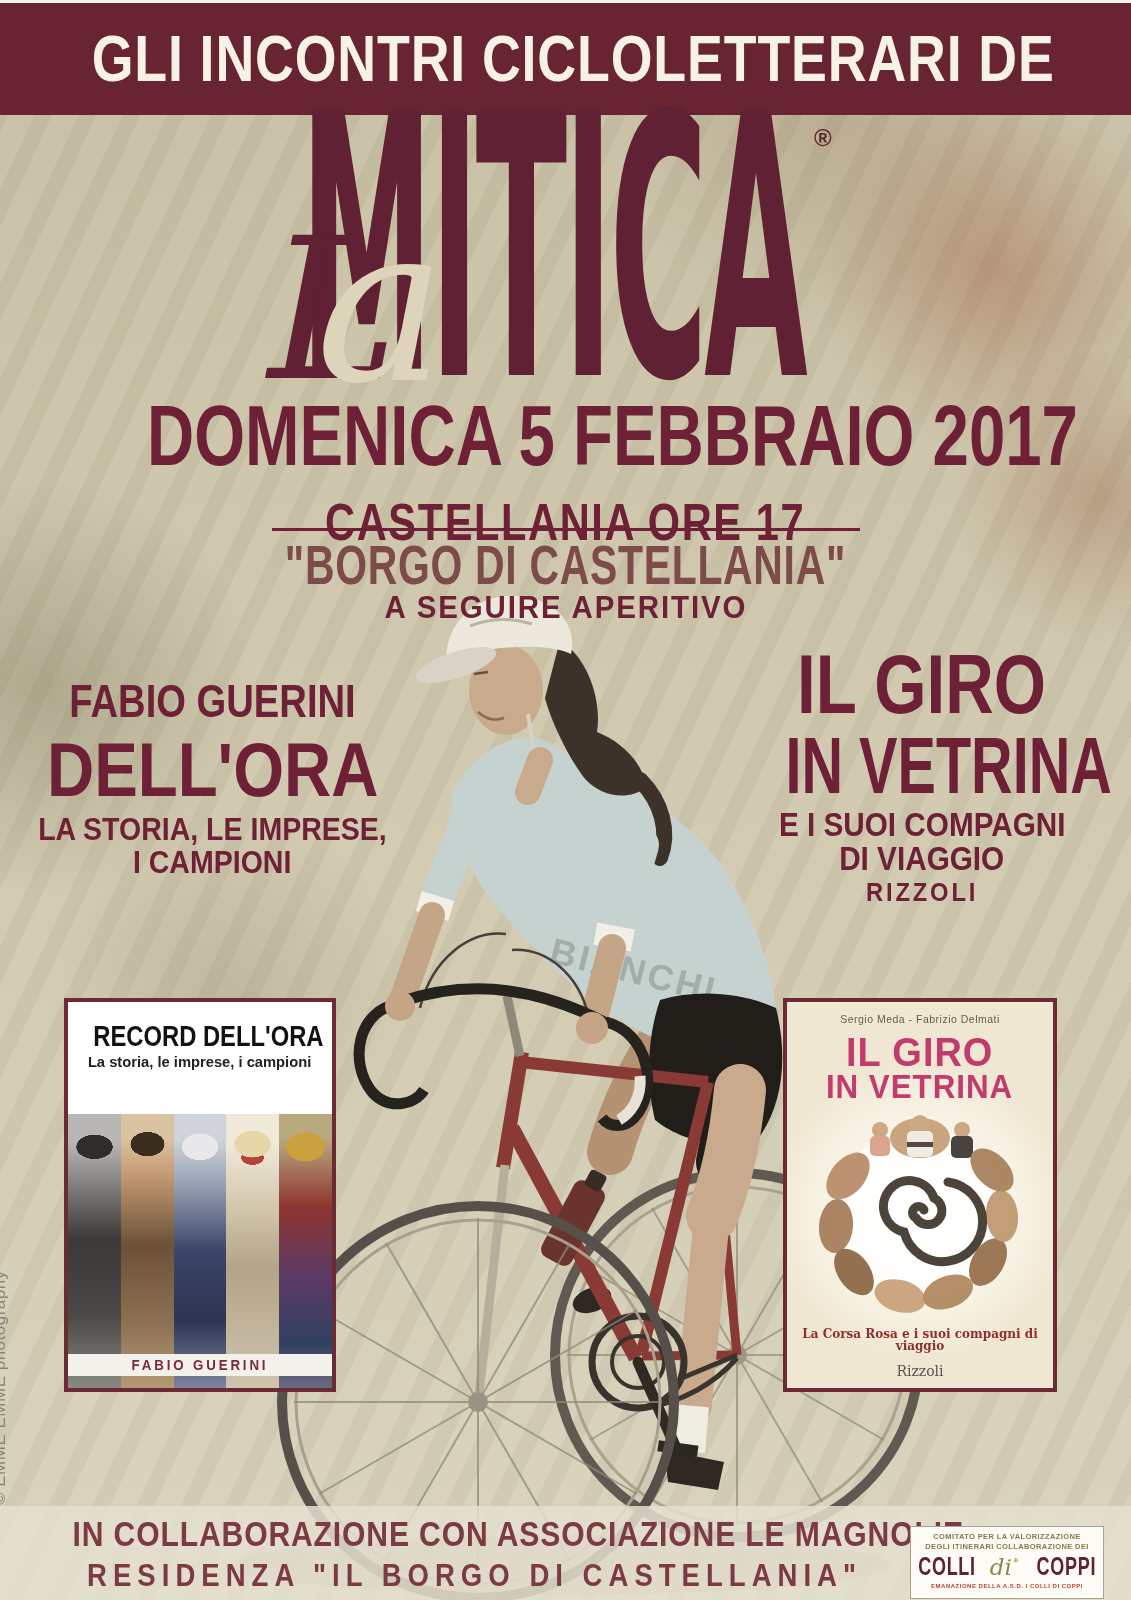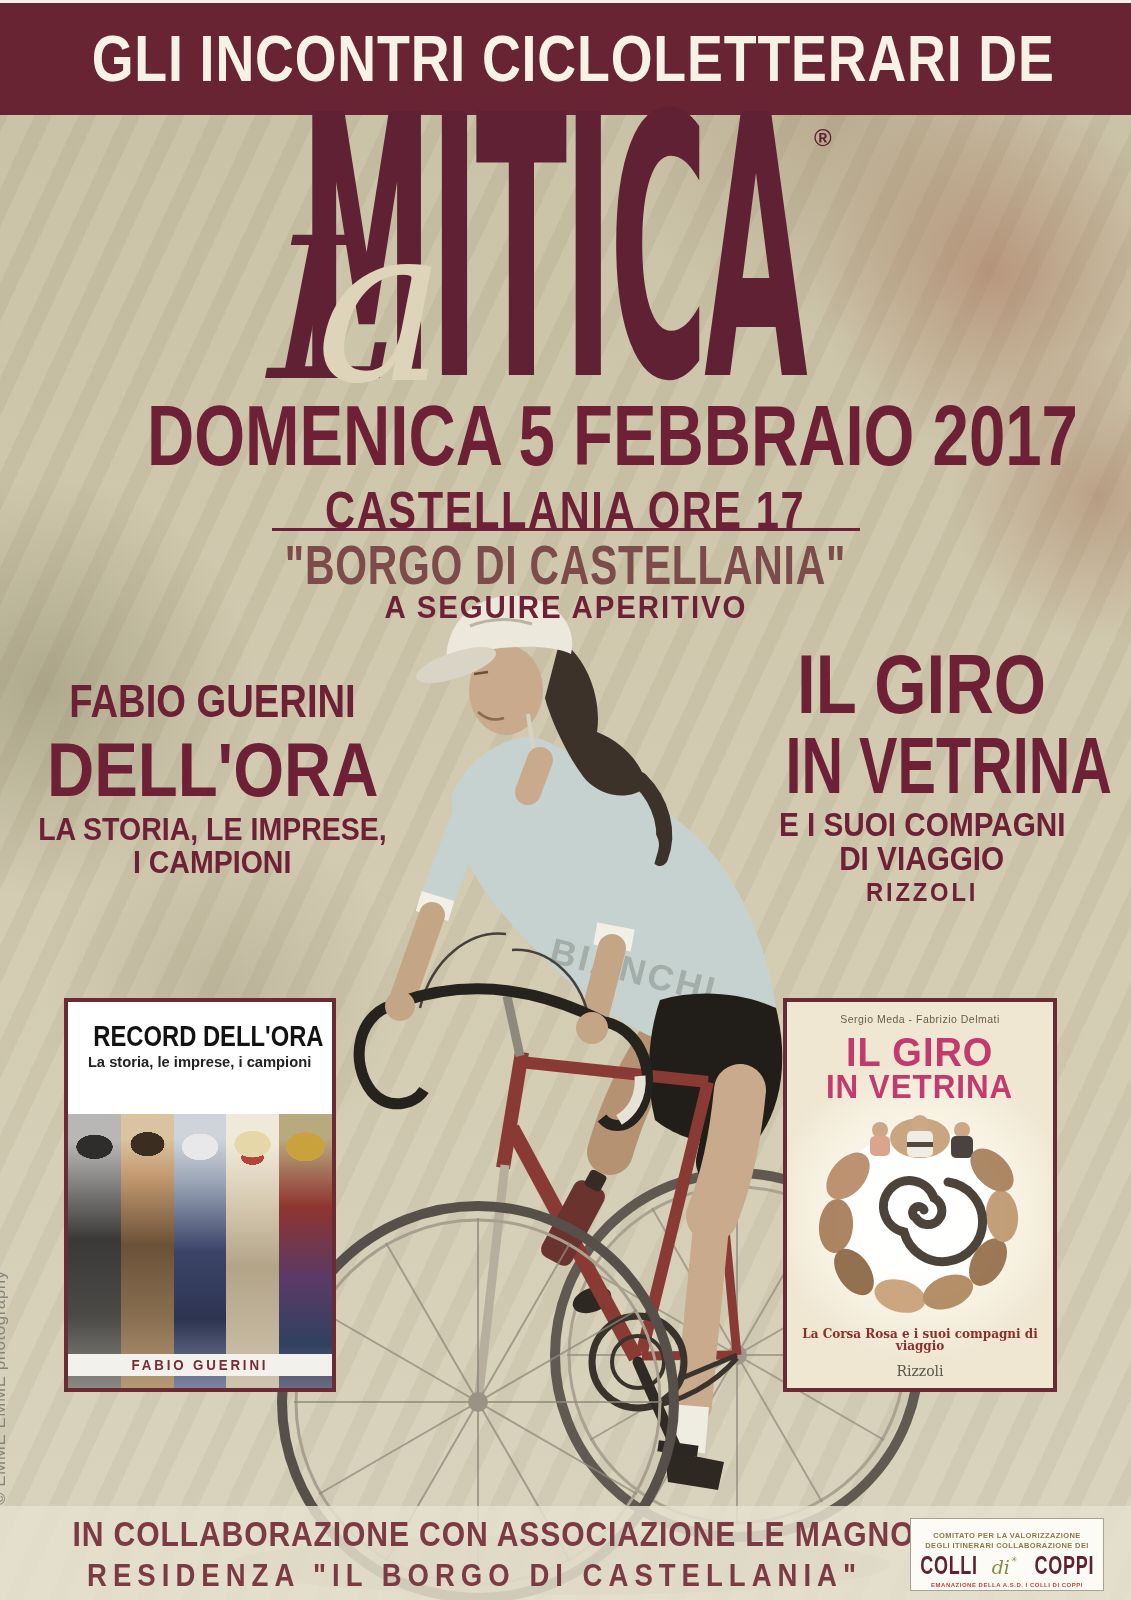"CASTELLANIA ORE 17" .event-place { top: 484px -> 496px }
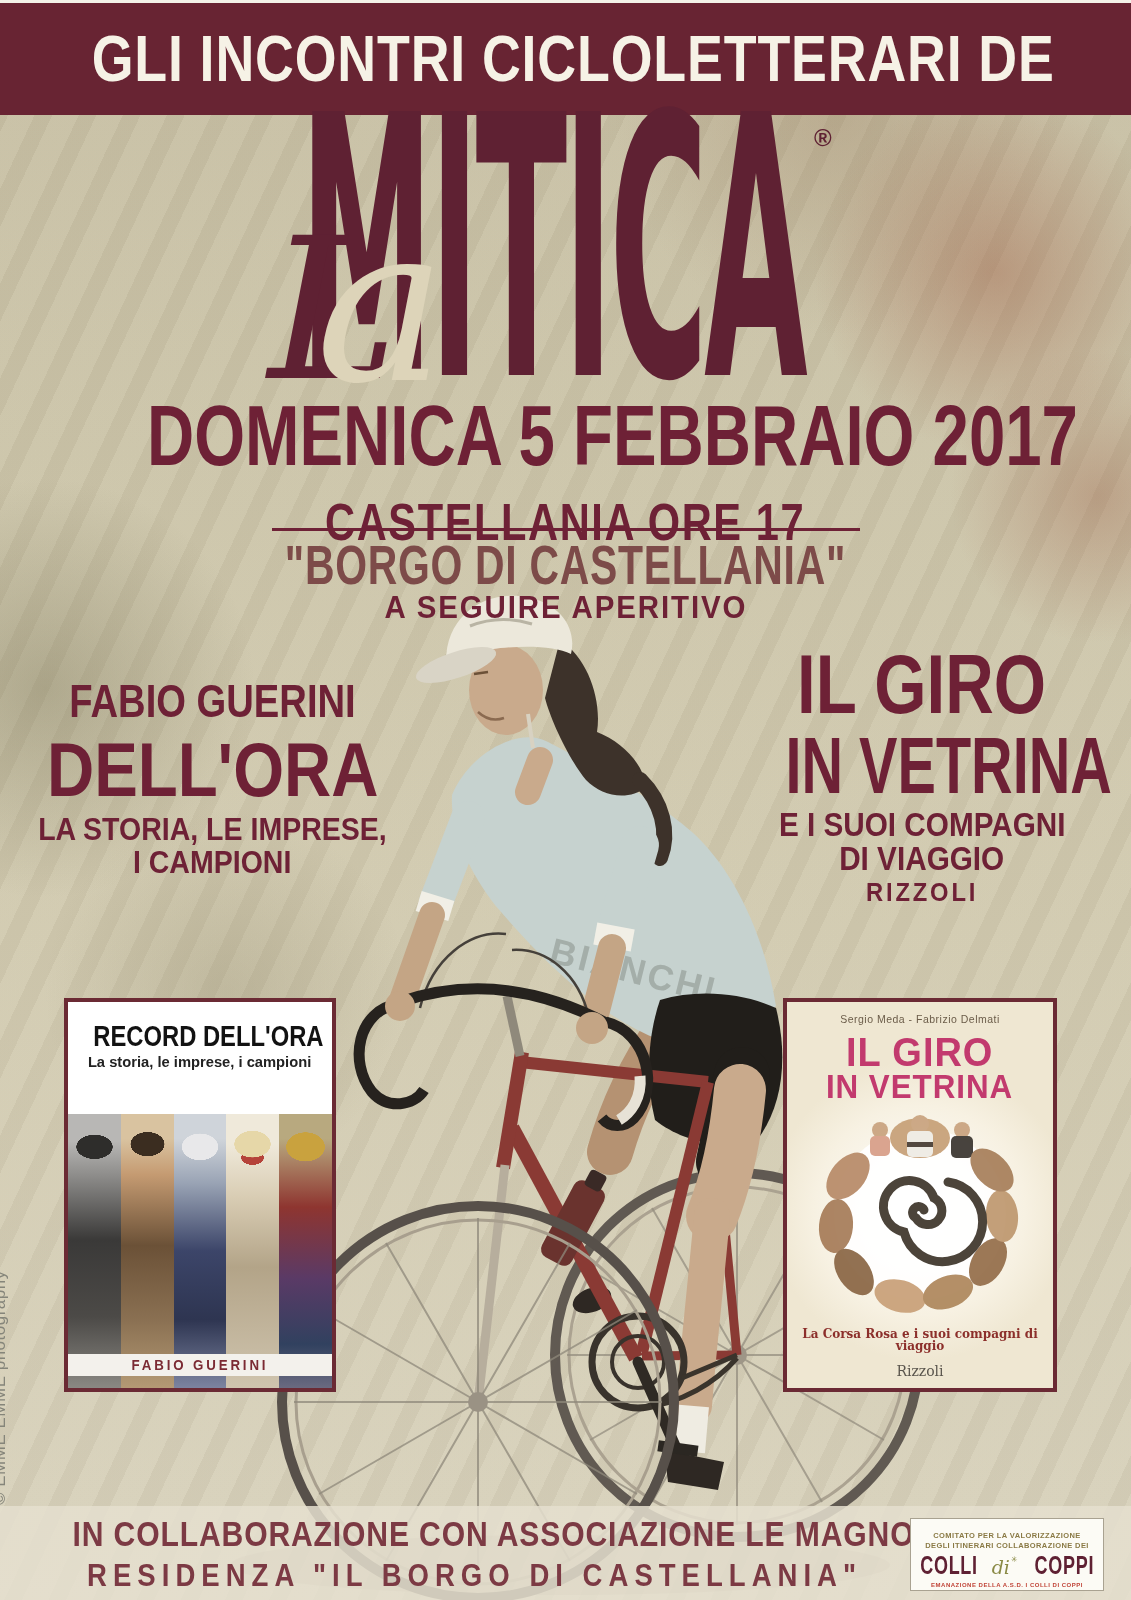"COMITATO PER LA VALORIZZAZIONE" .coppi-box { padding-top: 12px -> 5px; top: 12px -> 20px }
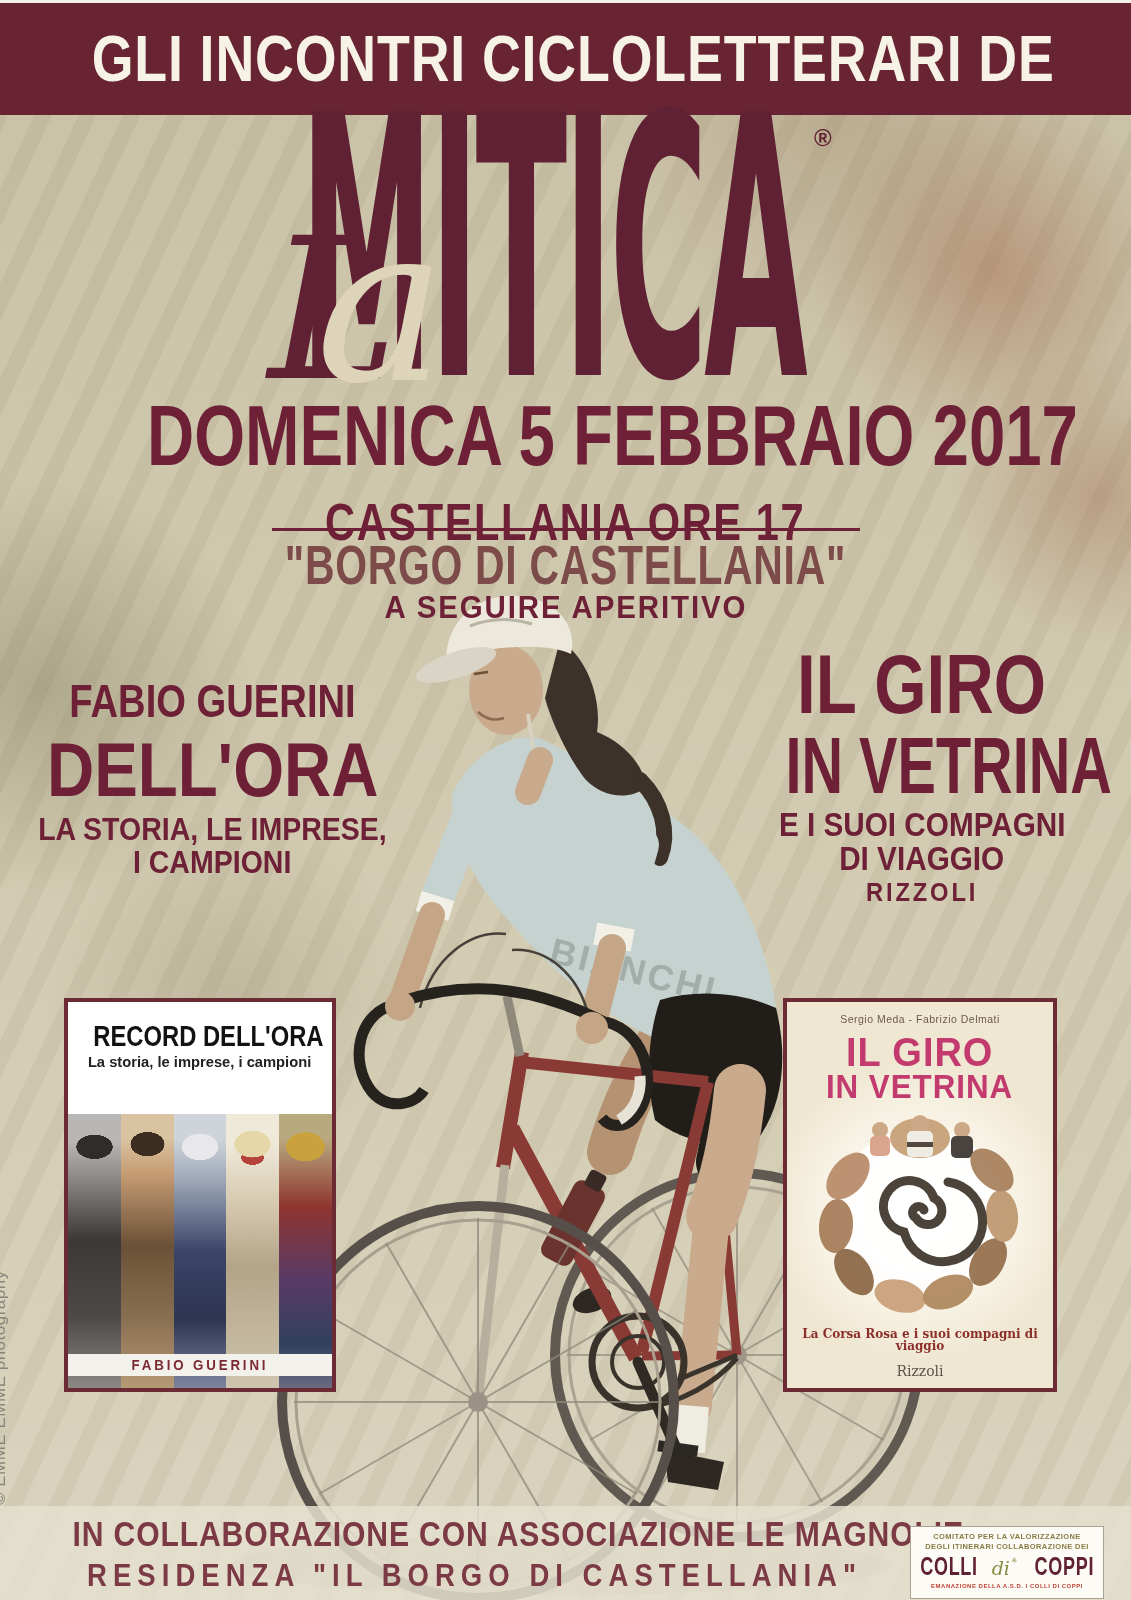"di" .coppi-main .di { font-size: 19px -> 23px }
